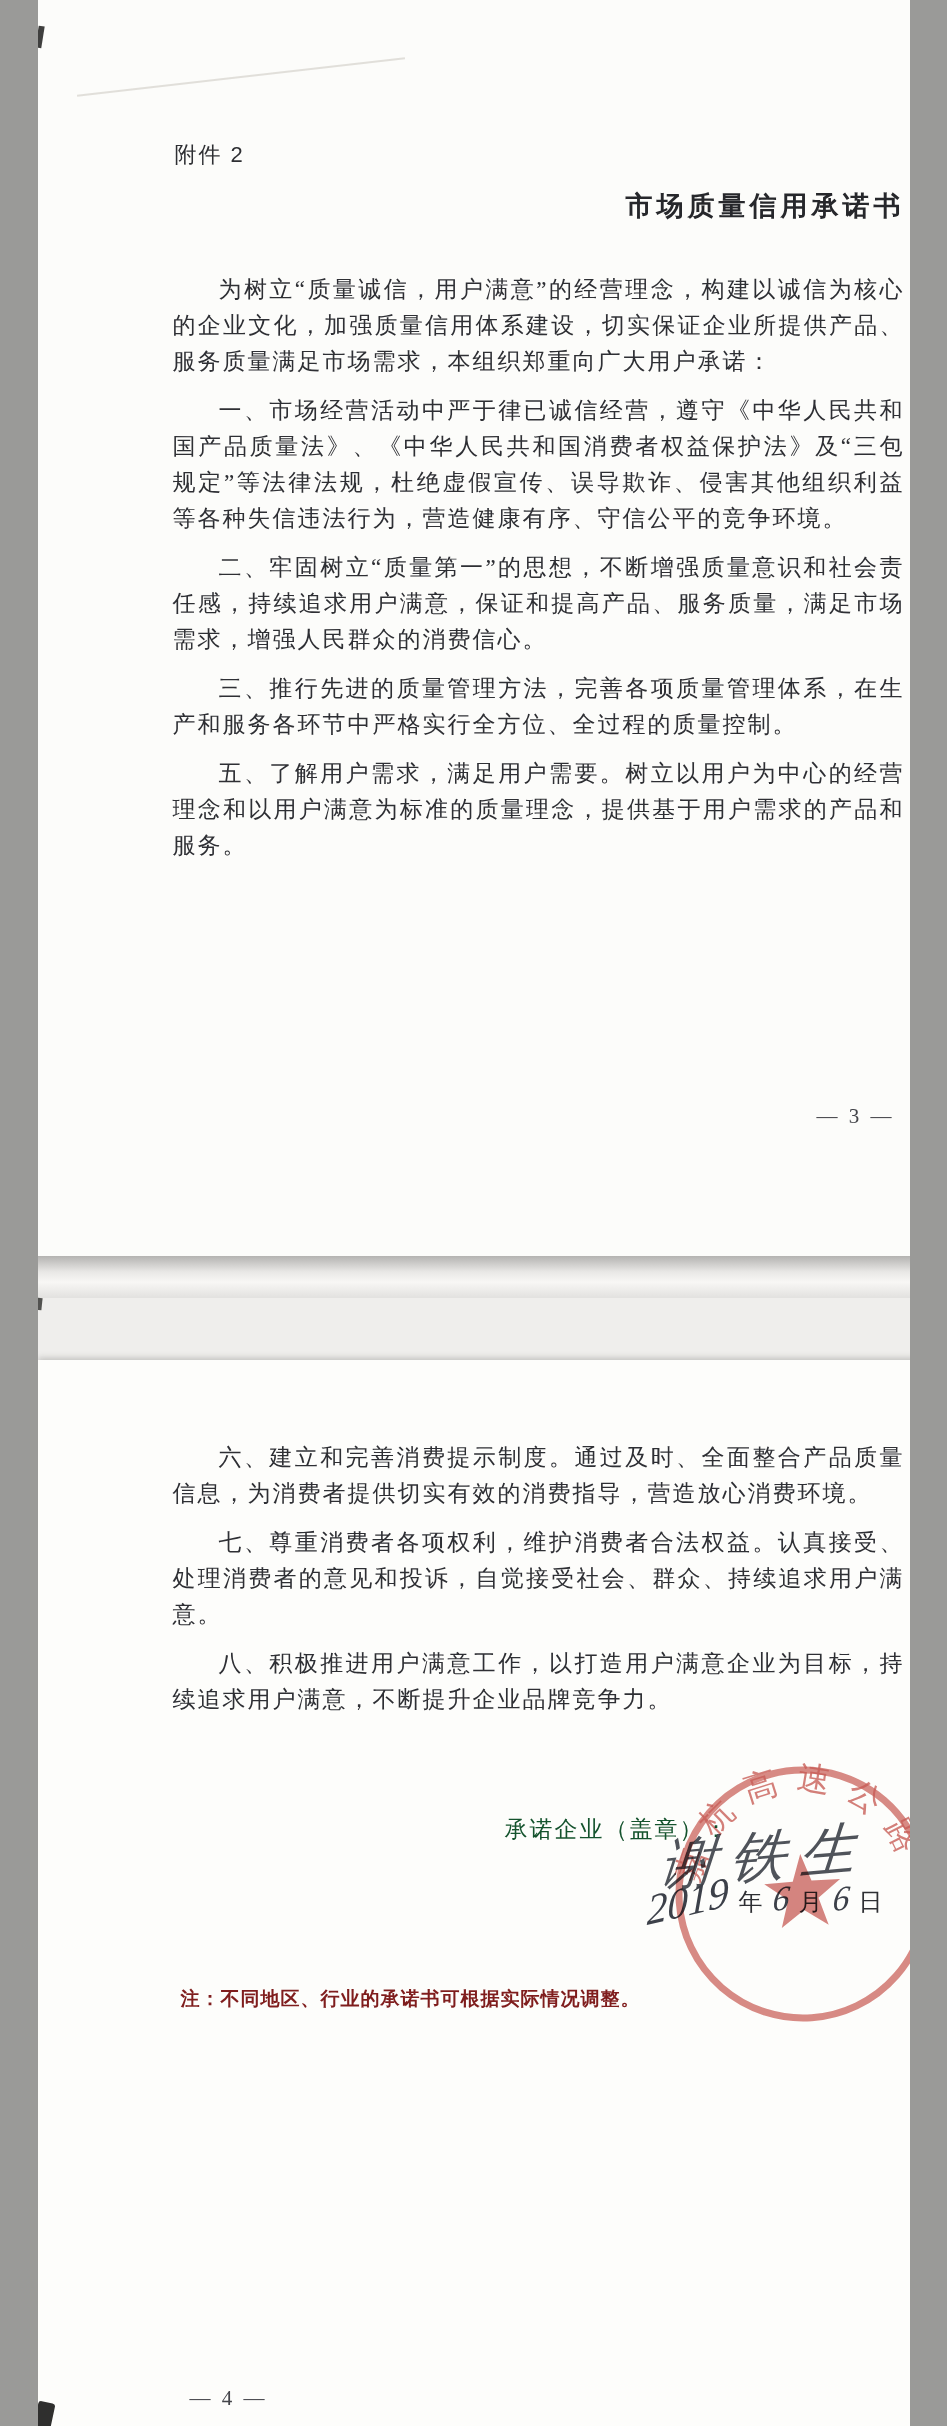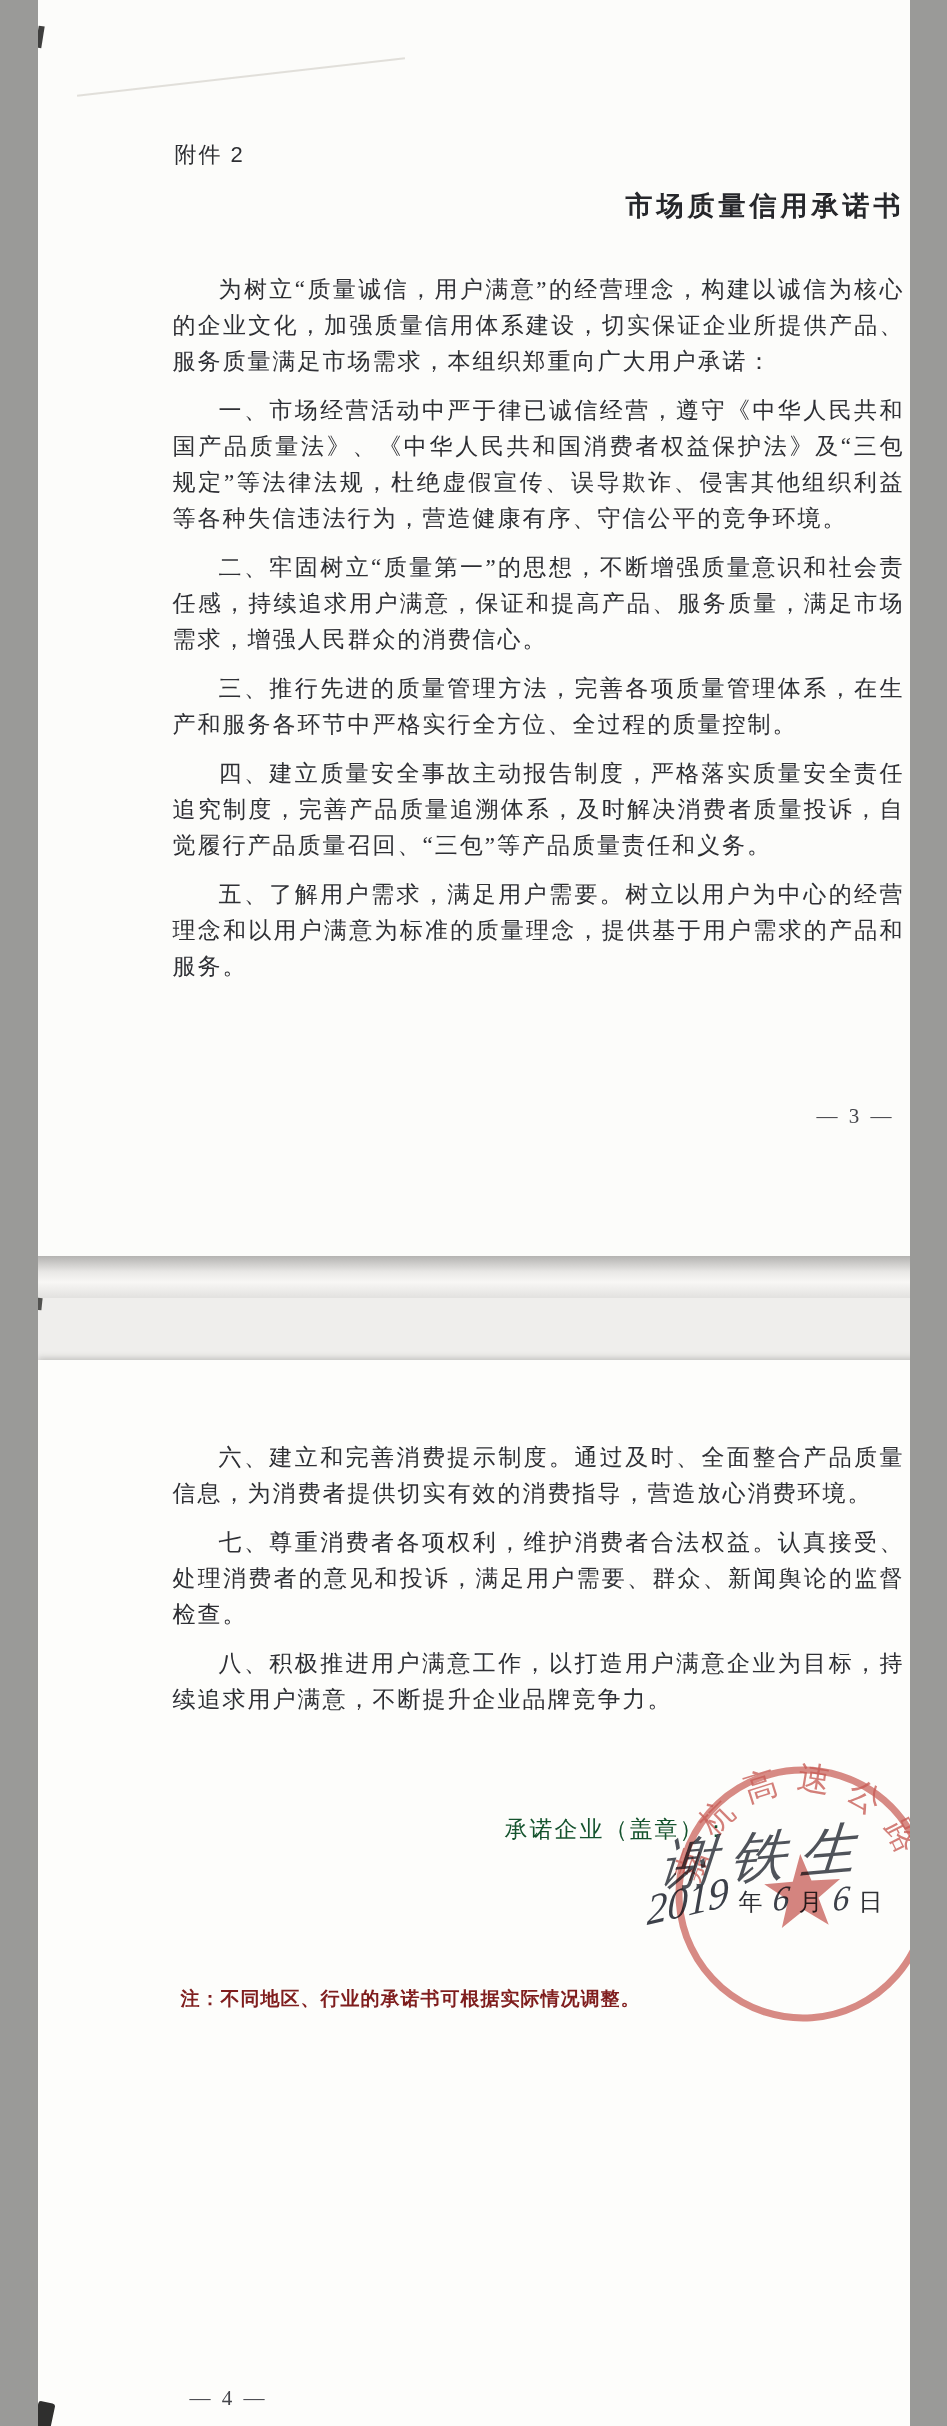"四、建立质量安全事故主动报告制度，严格落实质量安全责任追究制度，完善产品质量追溯" p { html: <p>四、建立质量安全事故主动报告制度，严格落实质量安全责任追究制度，完善产品质量追溯体系，及时解决消费者质量投诉，自觉履行产品质量召回、“三包”等产品质量责任和义务。</p> -> none }
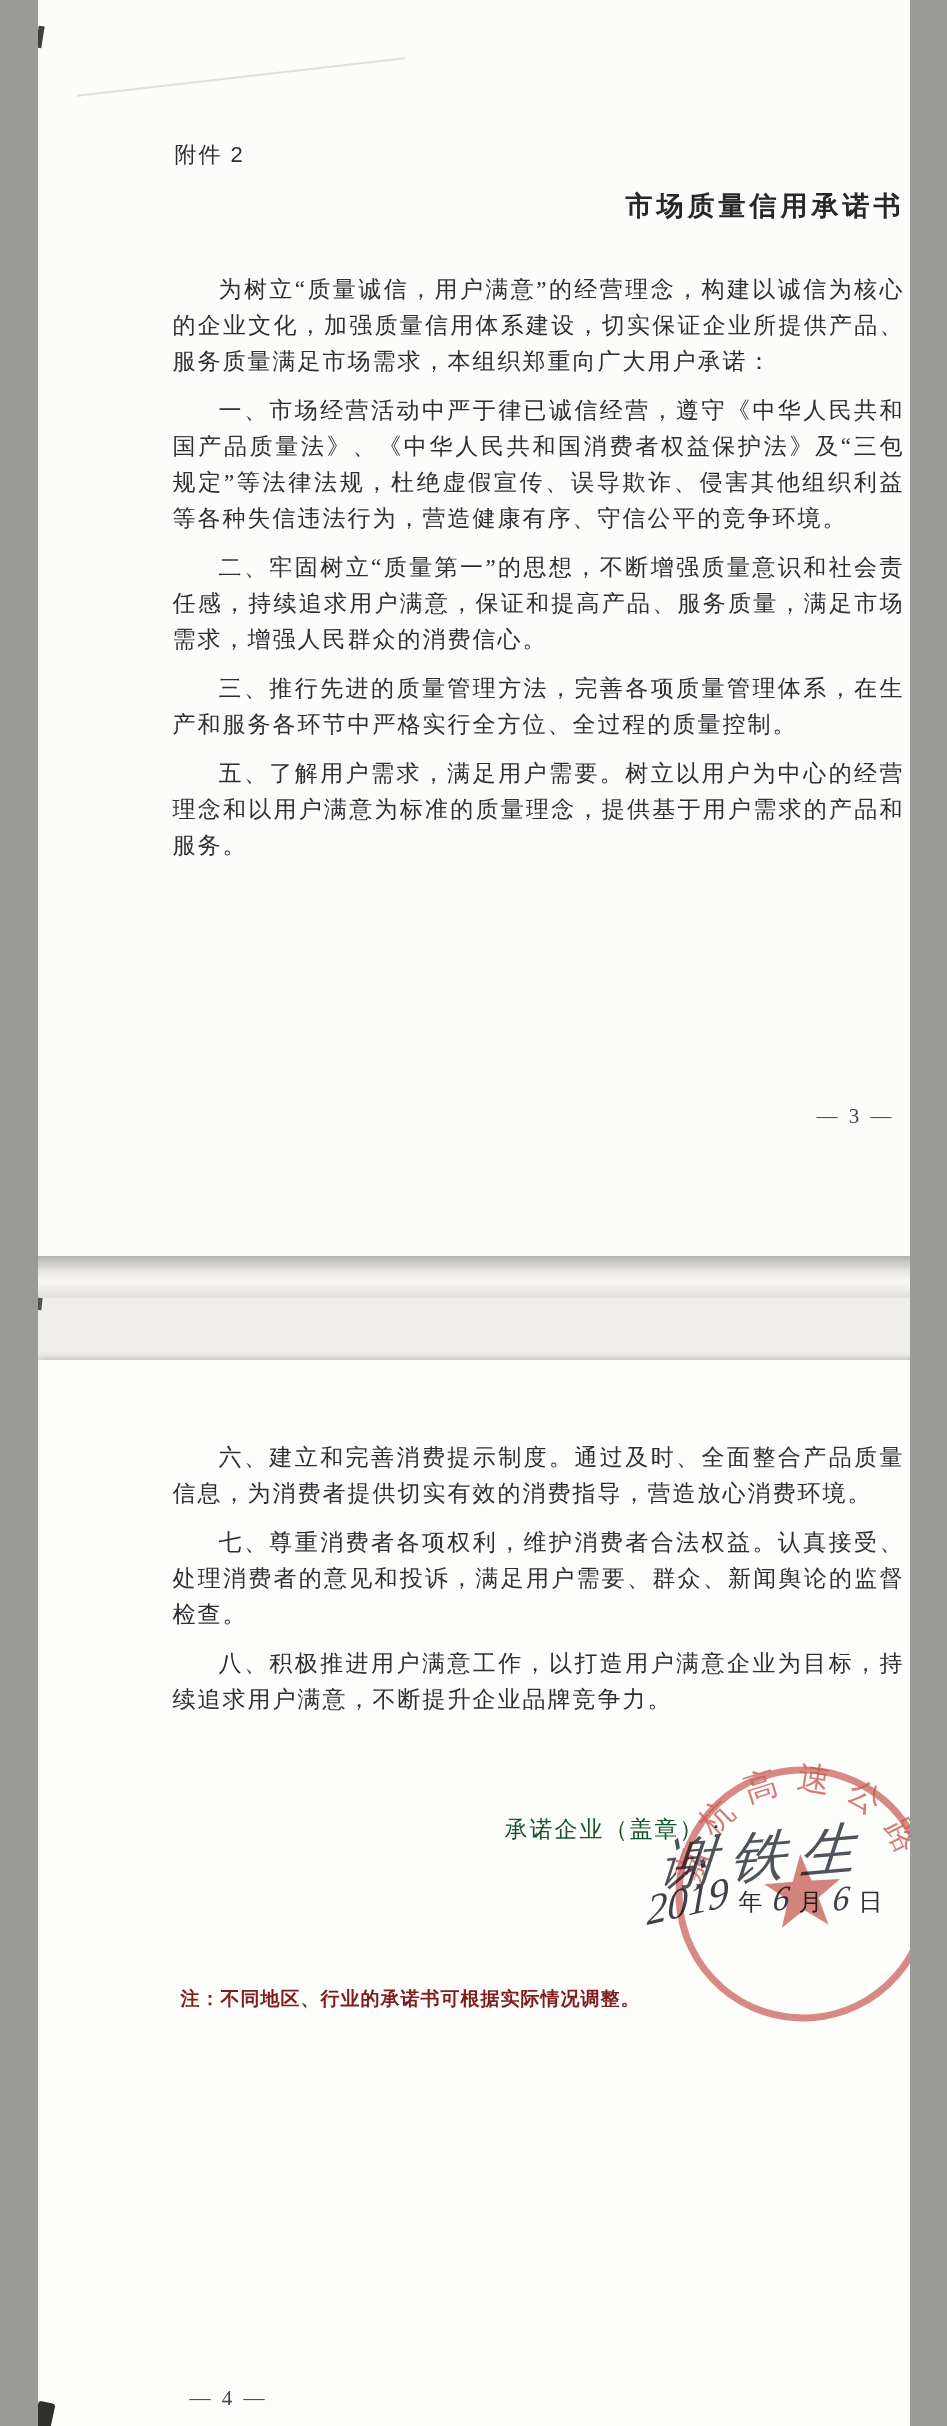"七、尊重消费者各项权利，维护消费者合法权益。认真接受、处理消费者的意见和投诉，满" p { text: 满足用户需要、群众、新闻舆论的监督检查 -> 自觉接受社会、群众、持续追求用户满意 }
